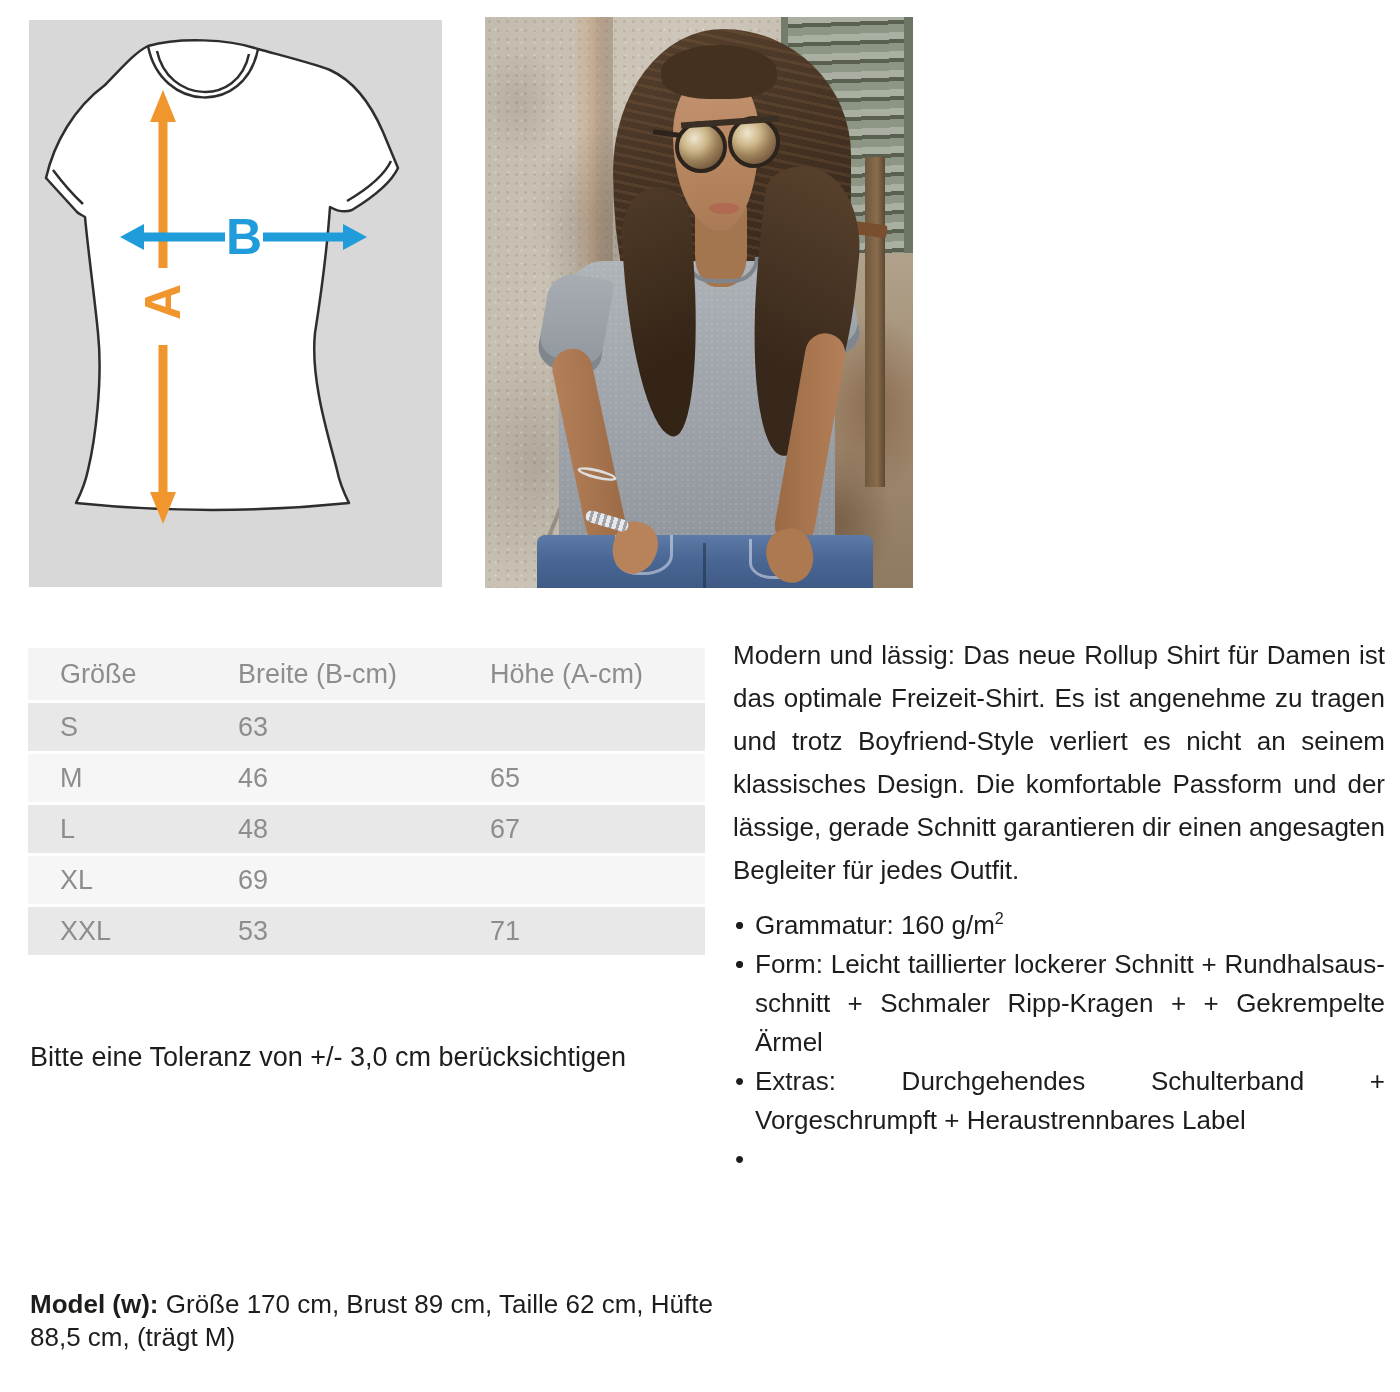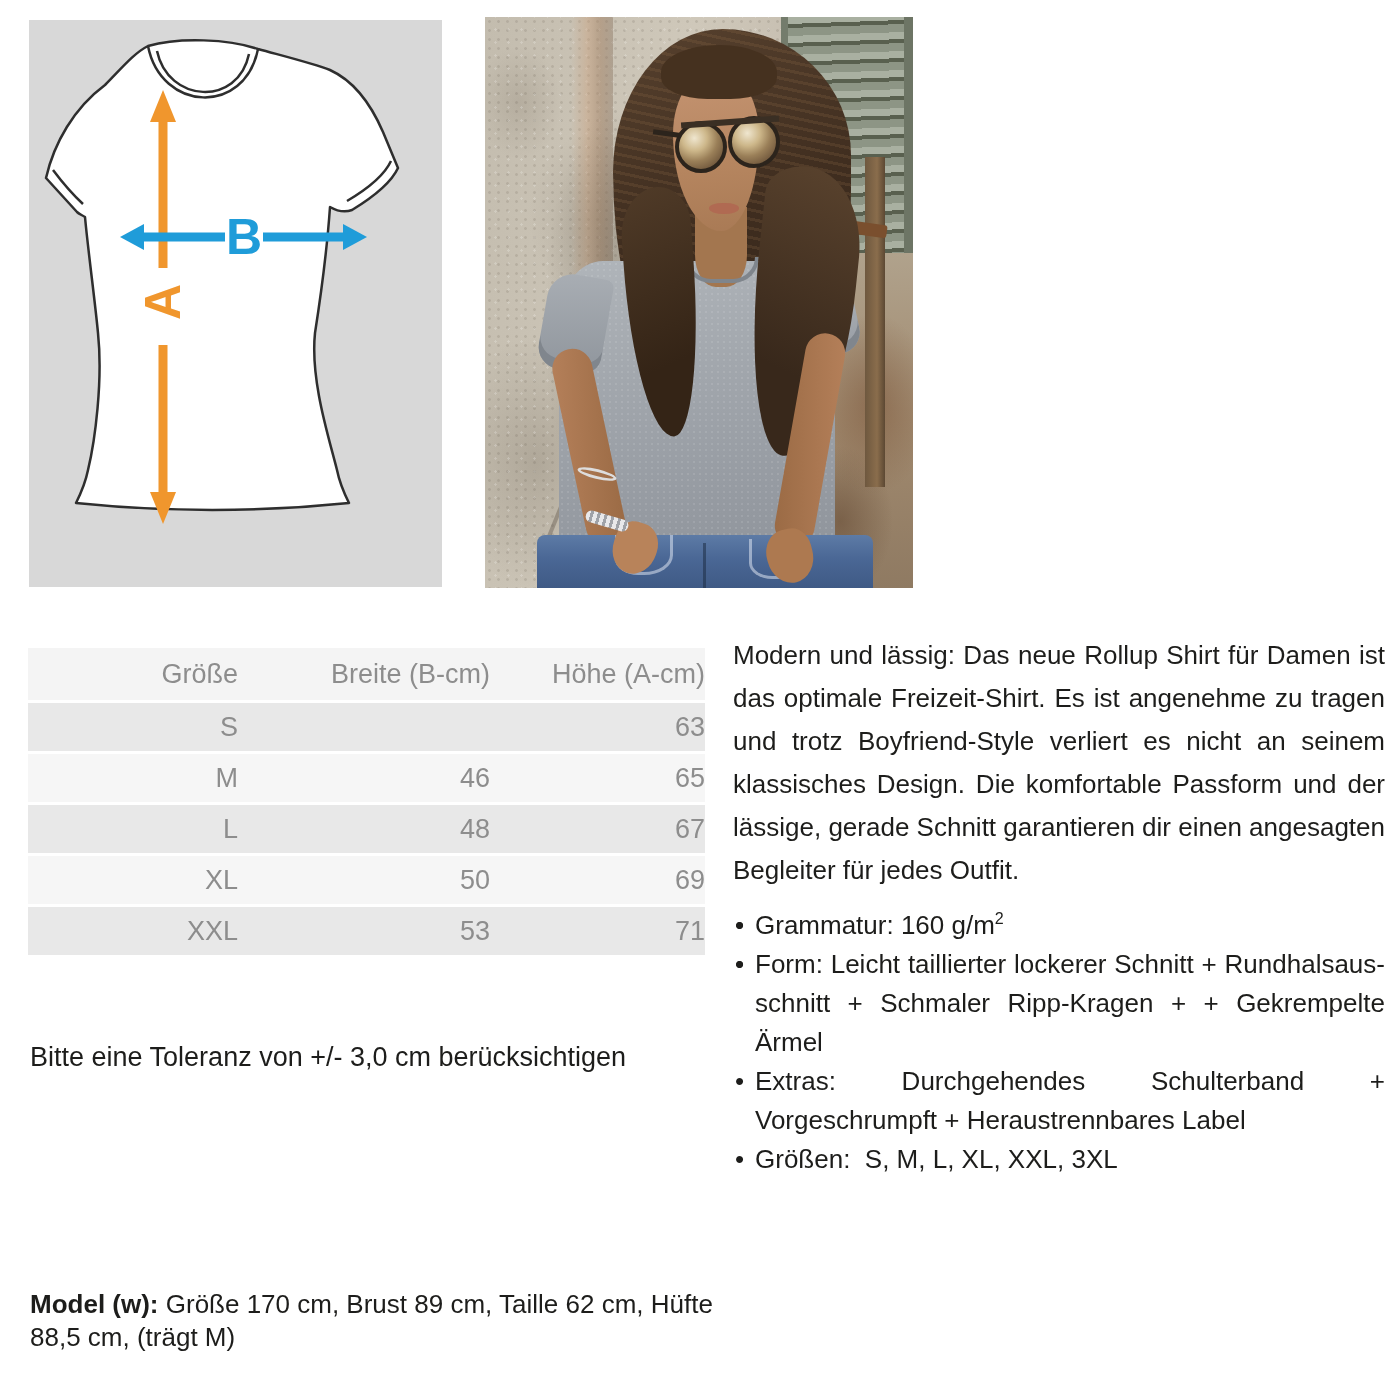"Größe" .size-table { text-align: right -> none }
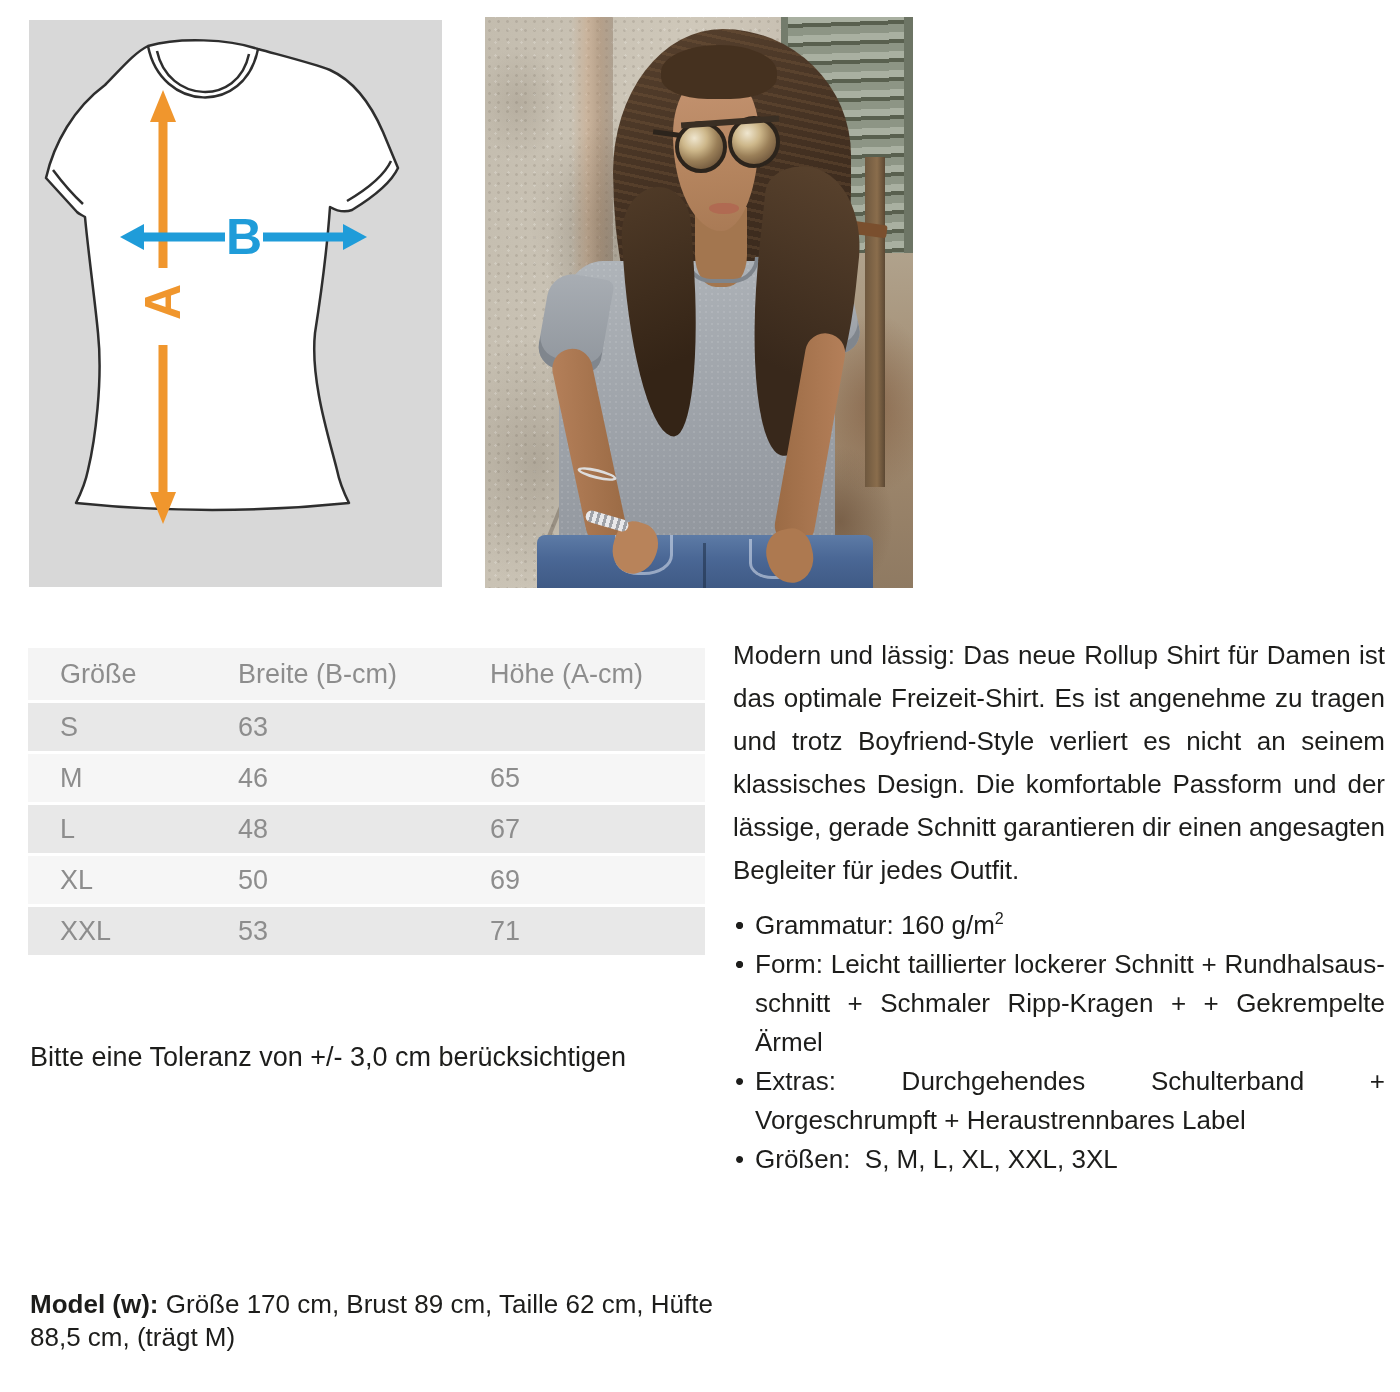"50" div.cell { html: <div>50</div> -> none }
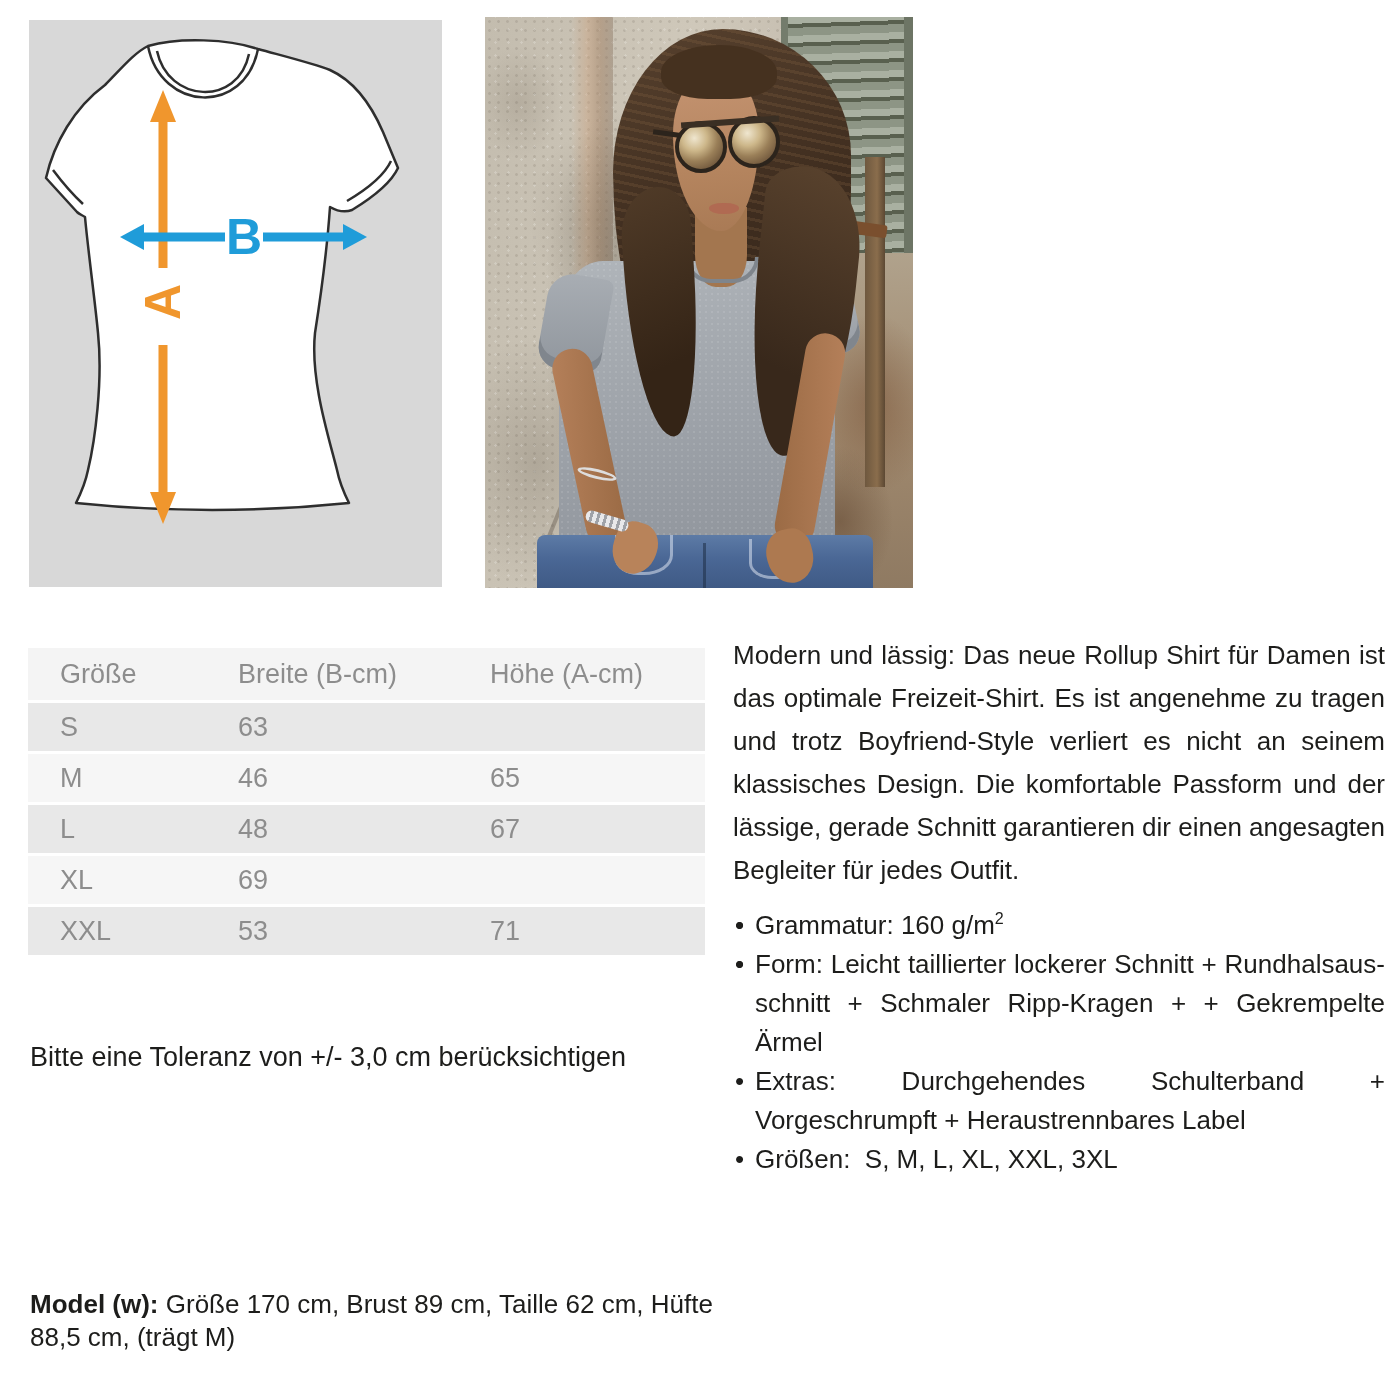"Größen: S, M, L, XL," span { html: <span>Größen:&nbsp; S, M, L, XL, XXL, 3XL</span> -> none }
